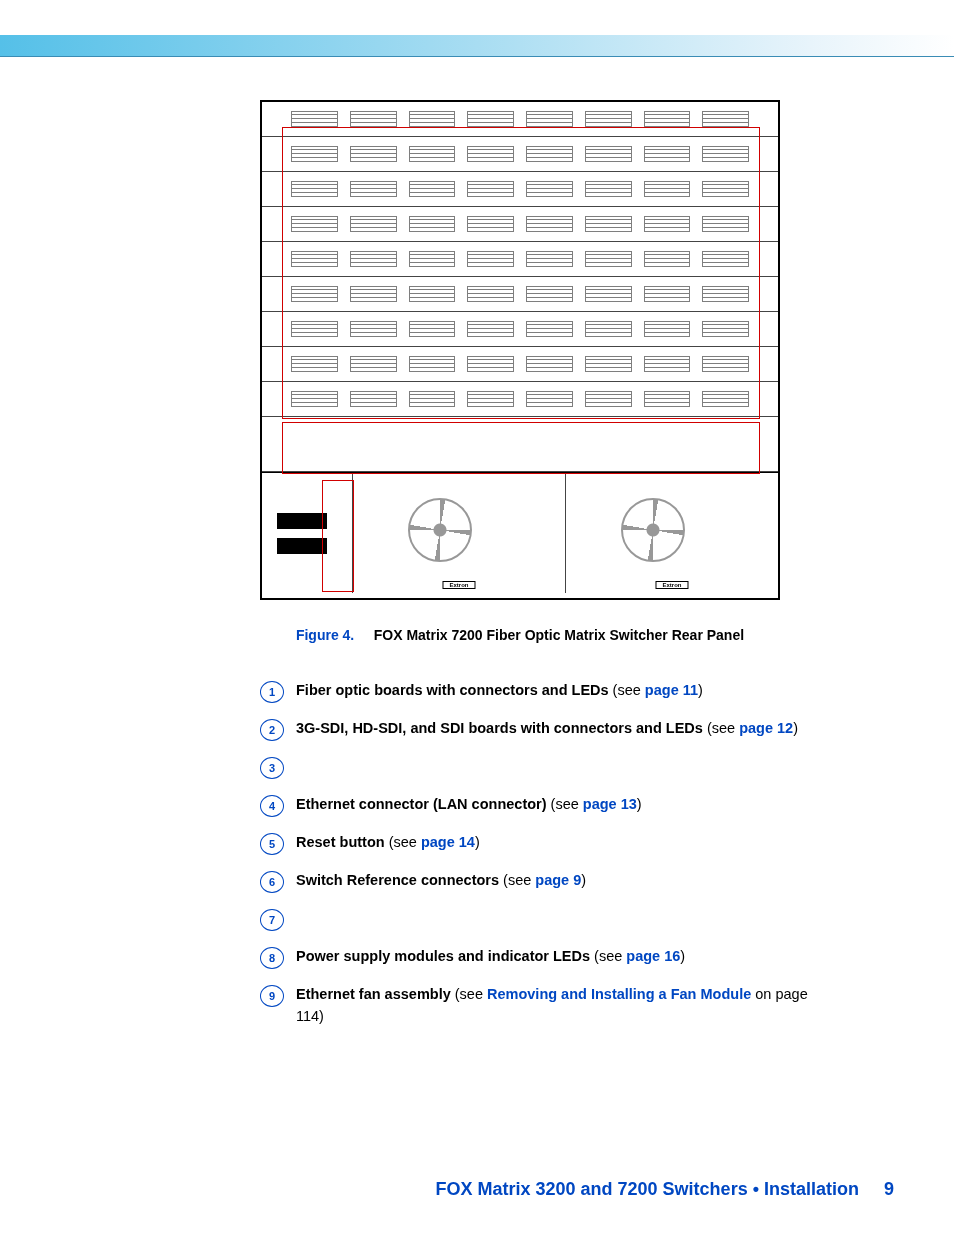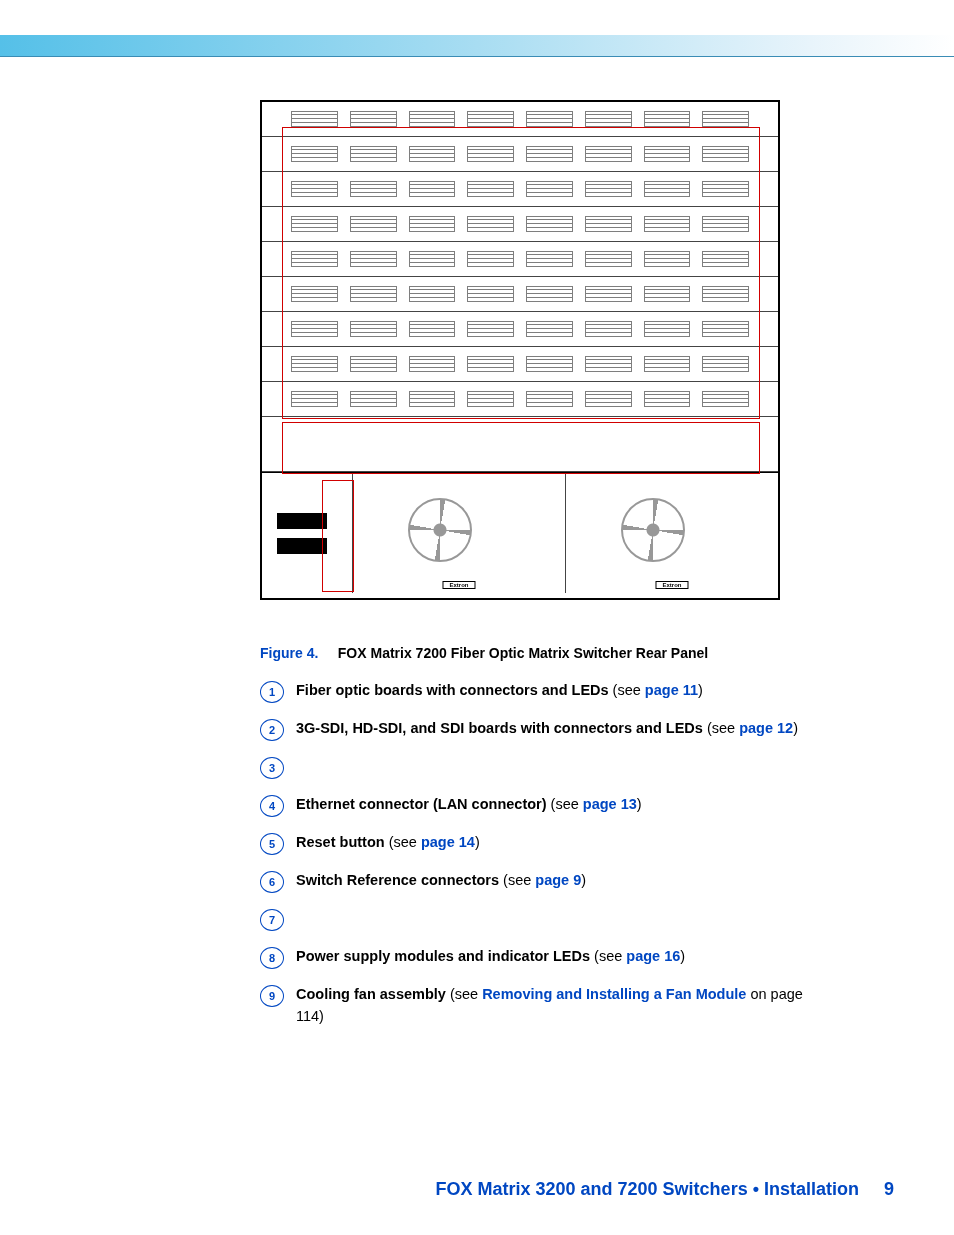"Figure 4. FOX Matrix 7200" .caption { text-align: left -> center; top: 645px -> 627px }
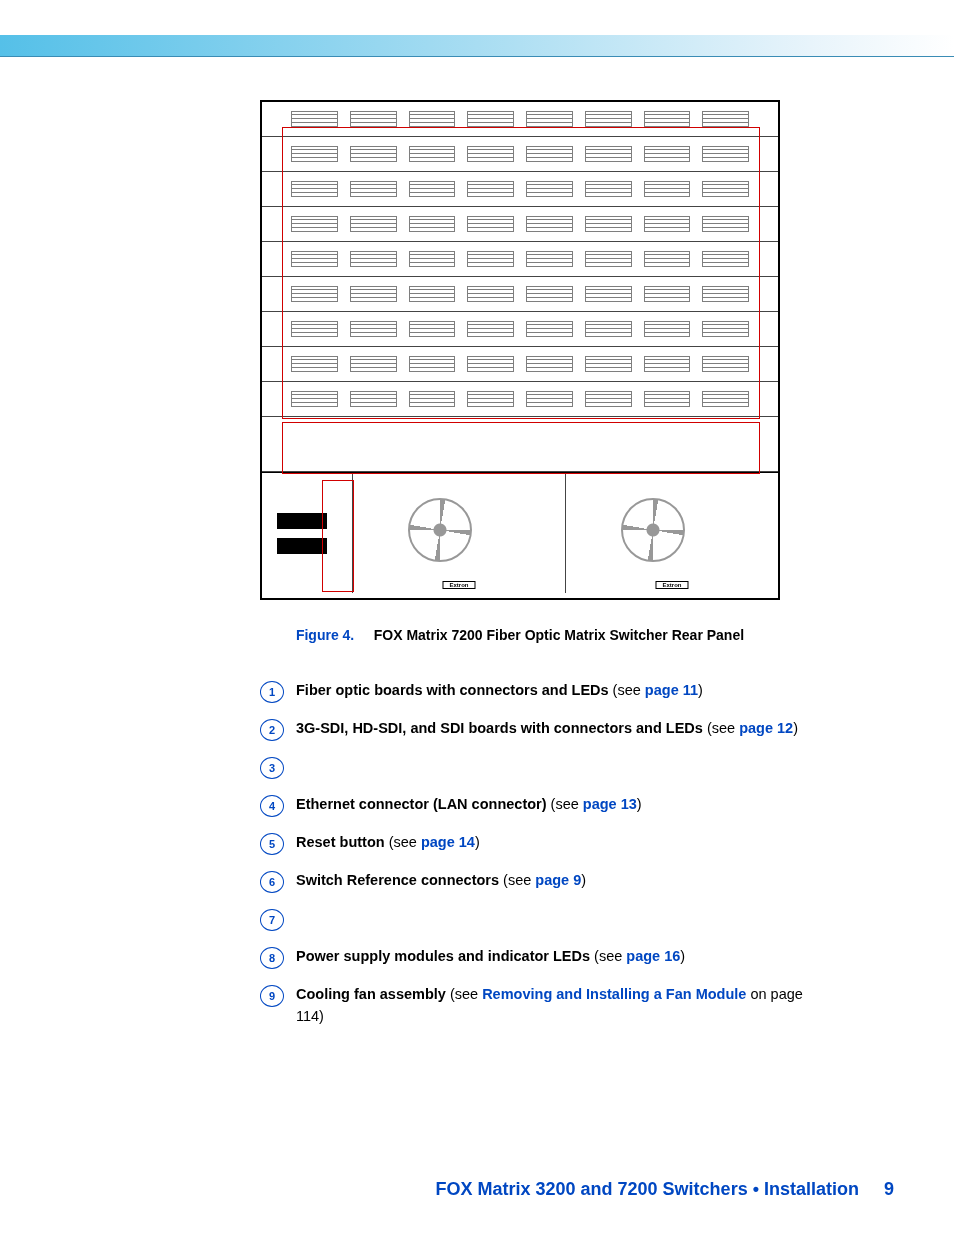"Cooling fan assembly" span.bold { text: Cooling -> Ethernet }
